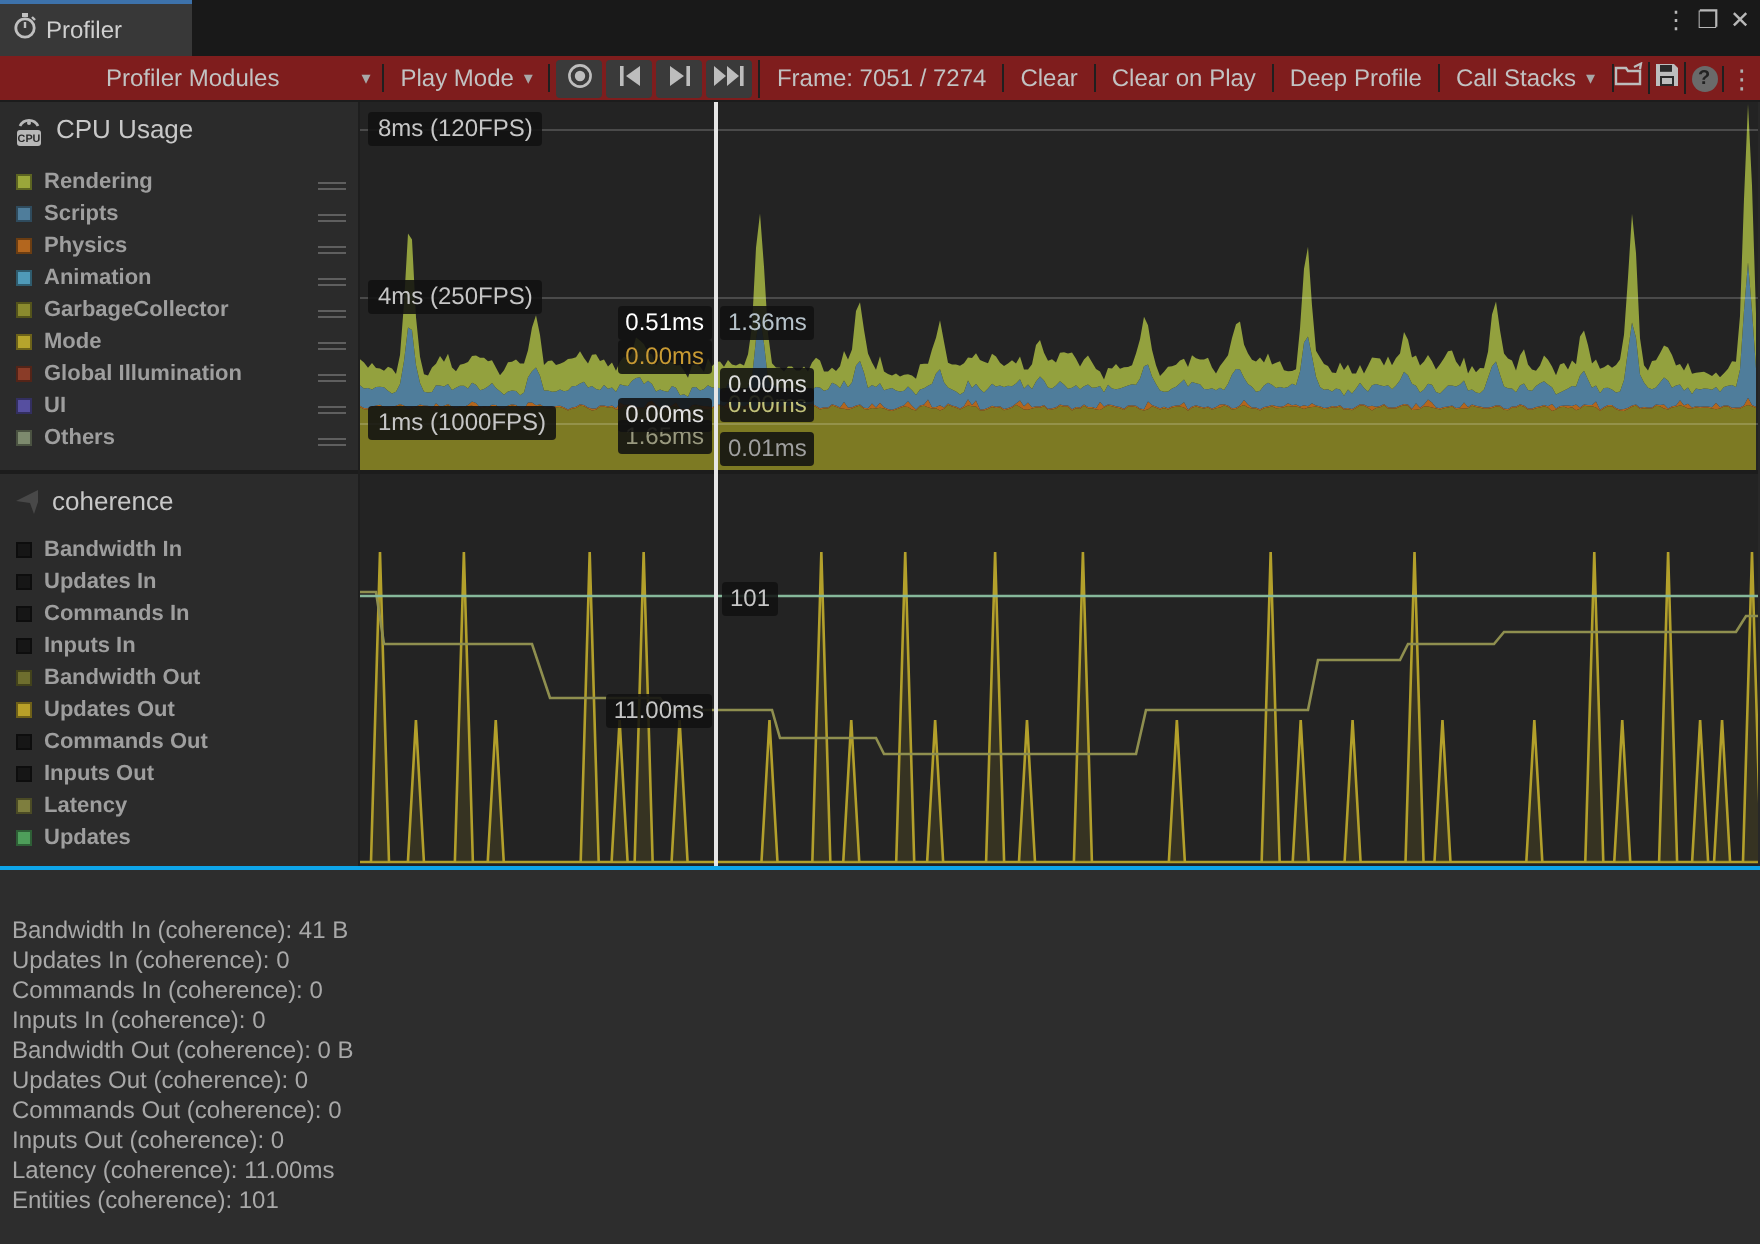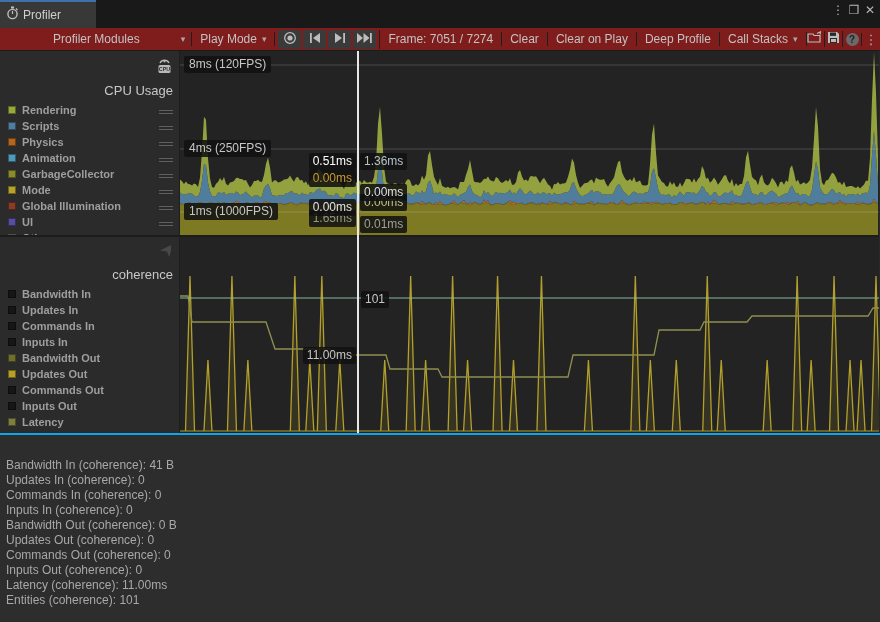"CPU Usage" .mod-header { align-items: flex-end -> flex-start; flex-direction: column -> none }
